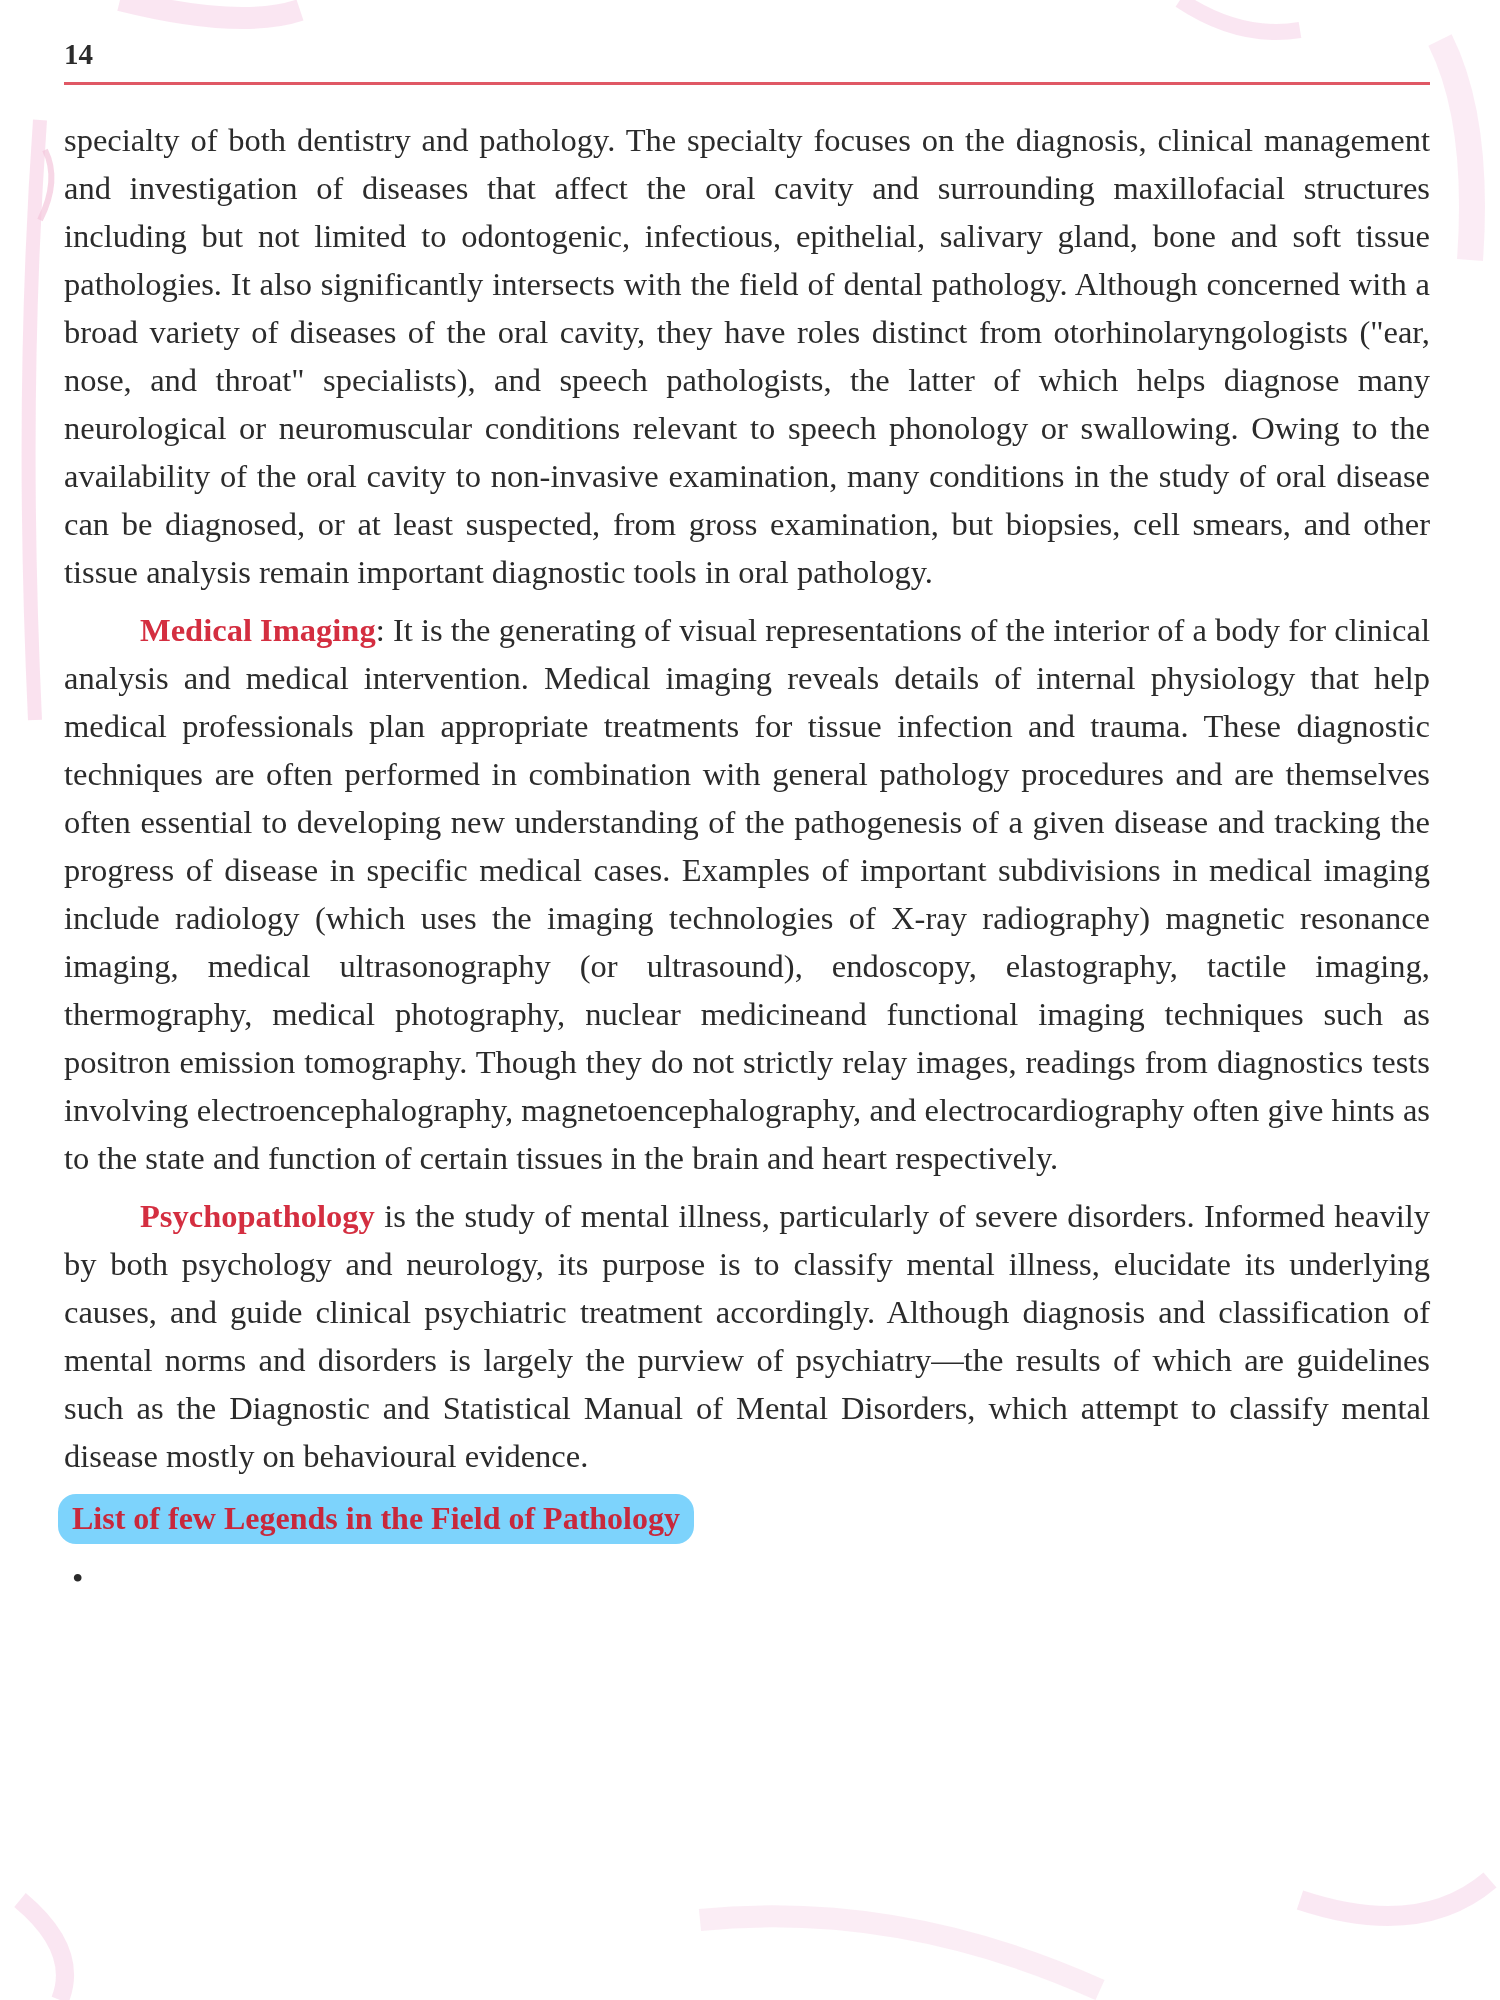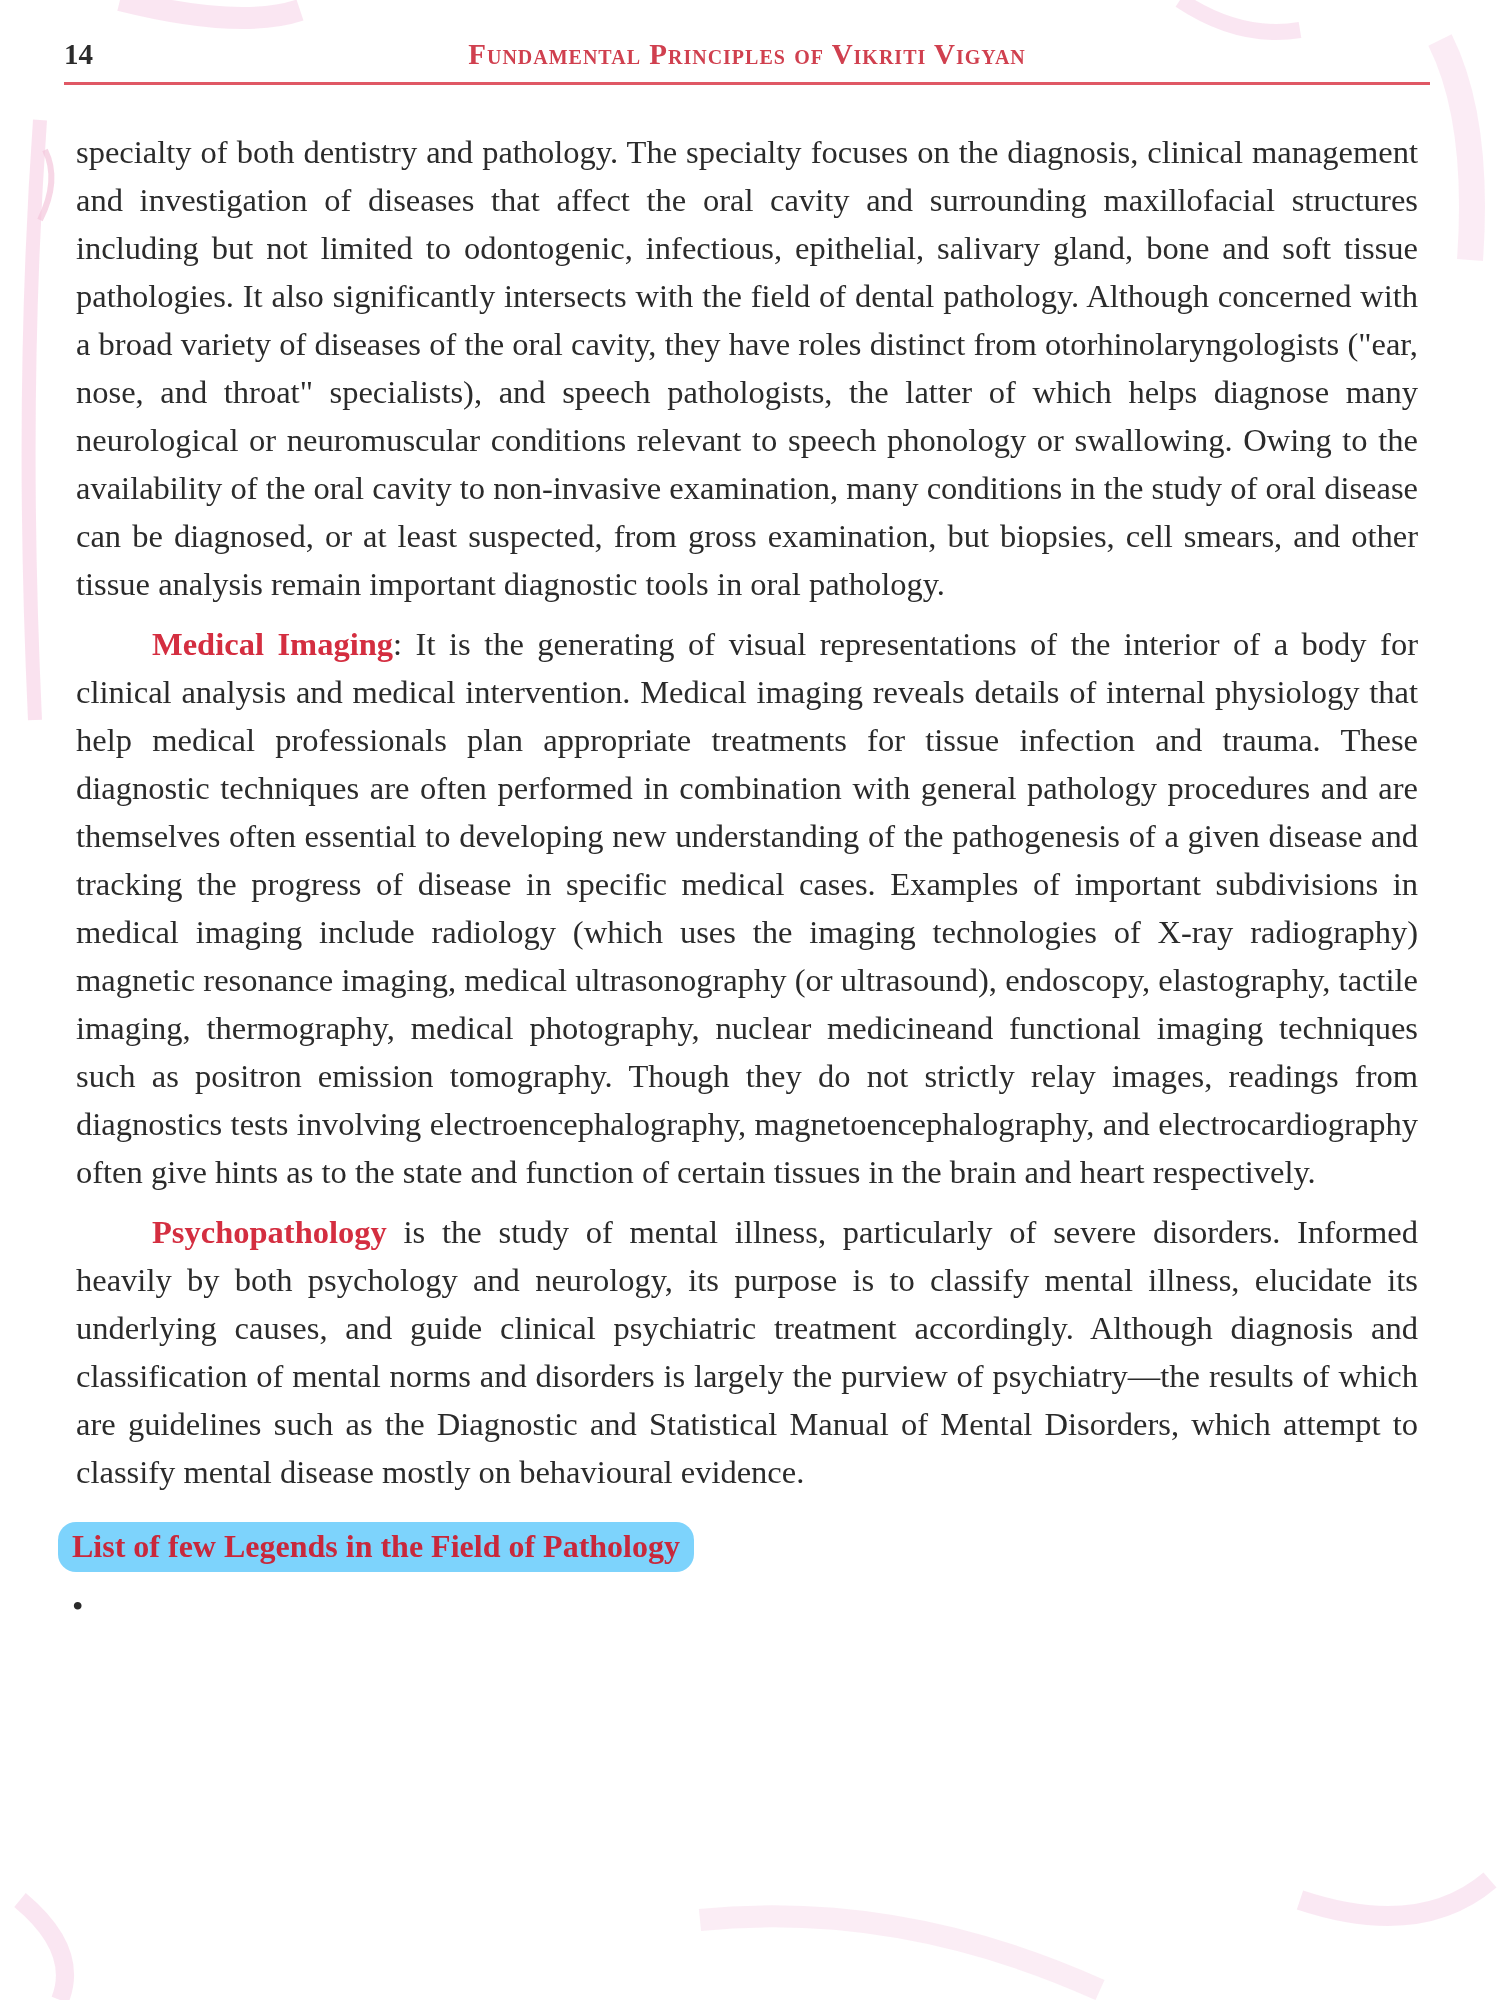"Fundamental Principles of Vikriti Vigyan" div.running-title { html: <div>Fundamental Principles of Vikriti Vigyan</div> -> none }
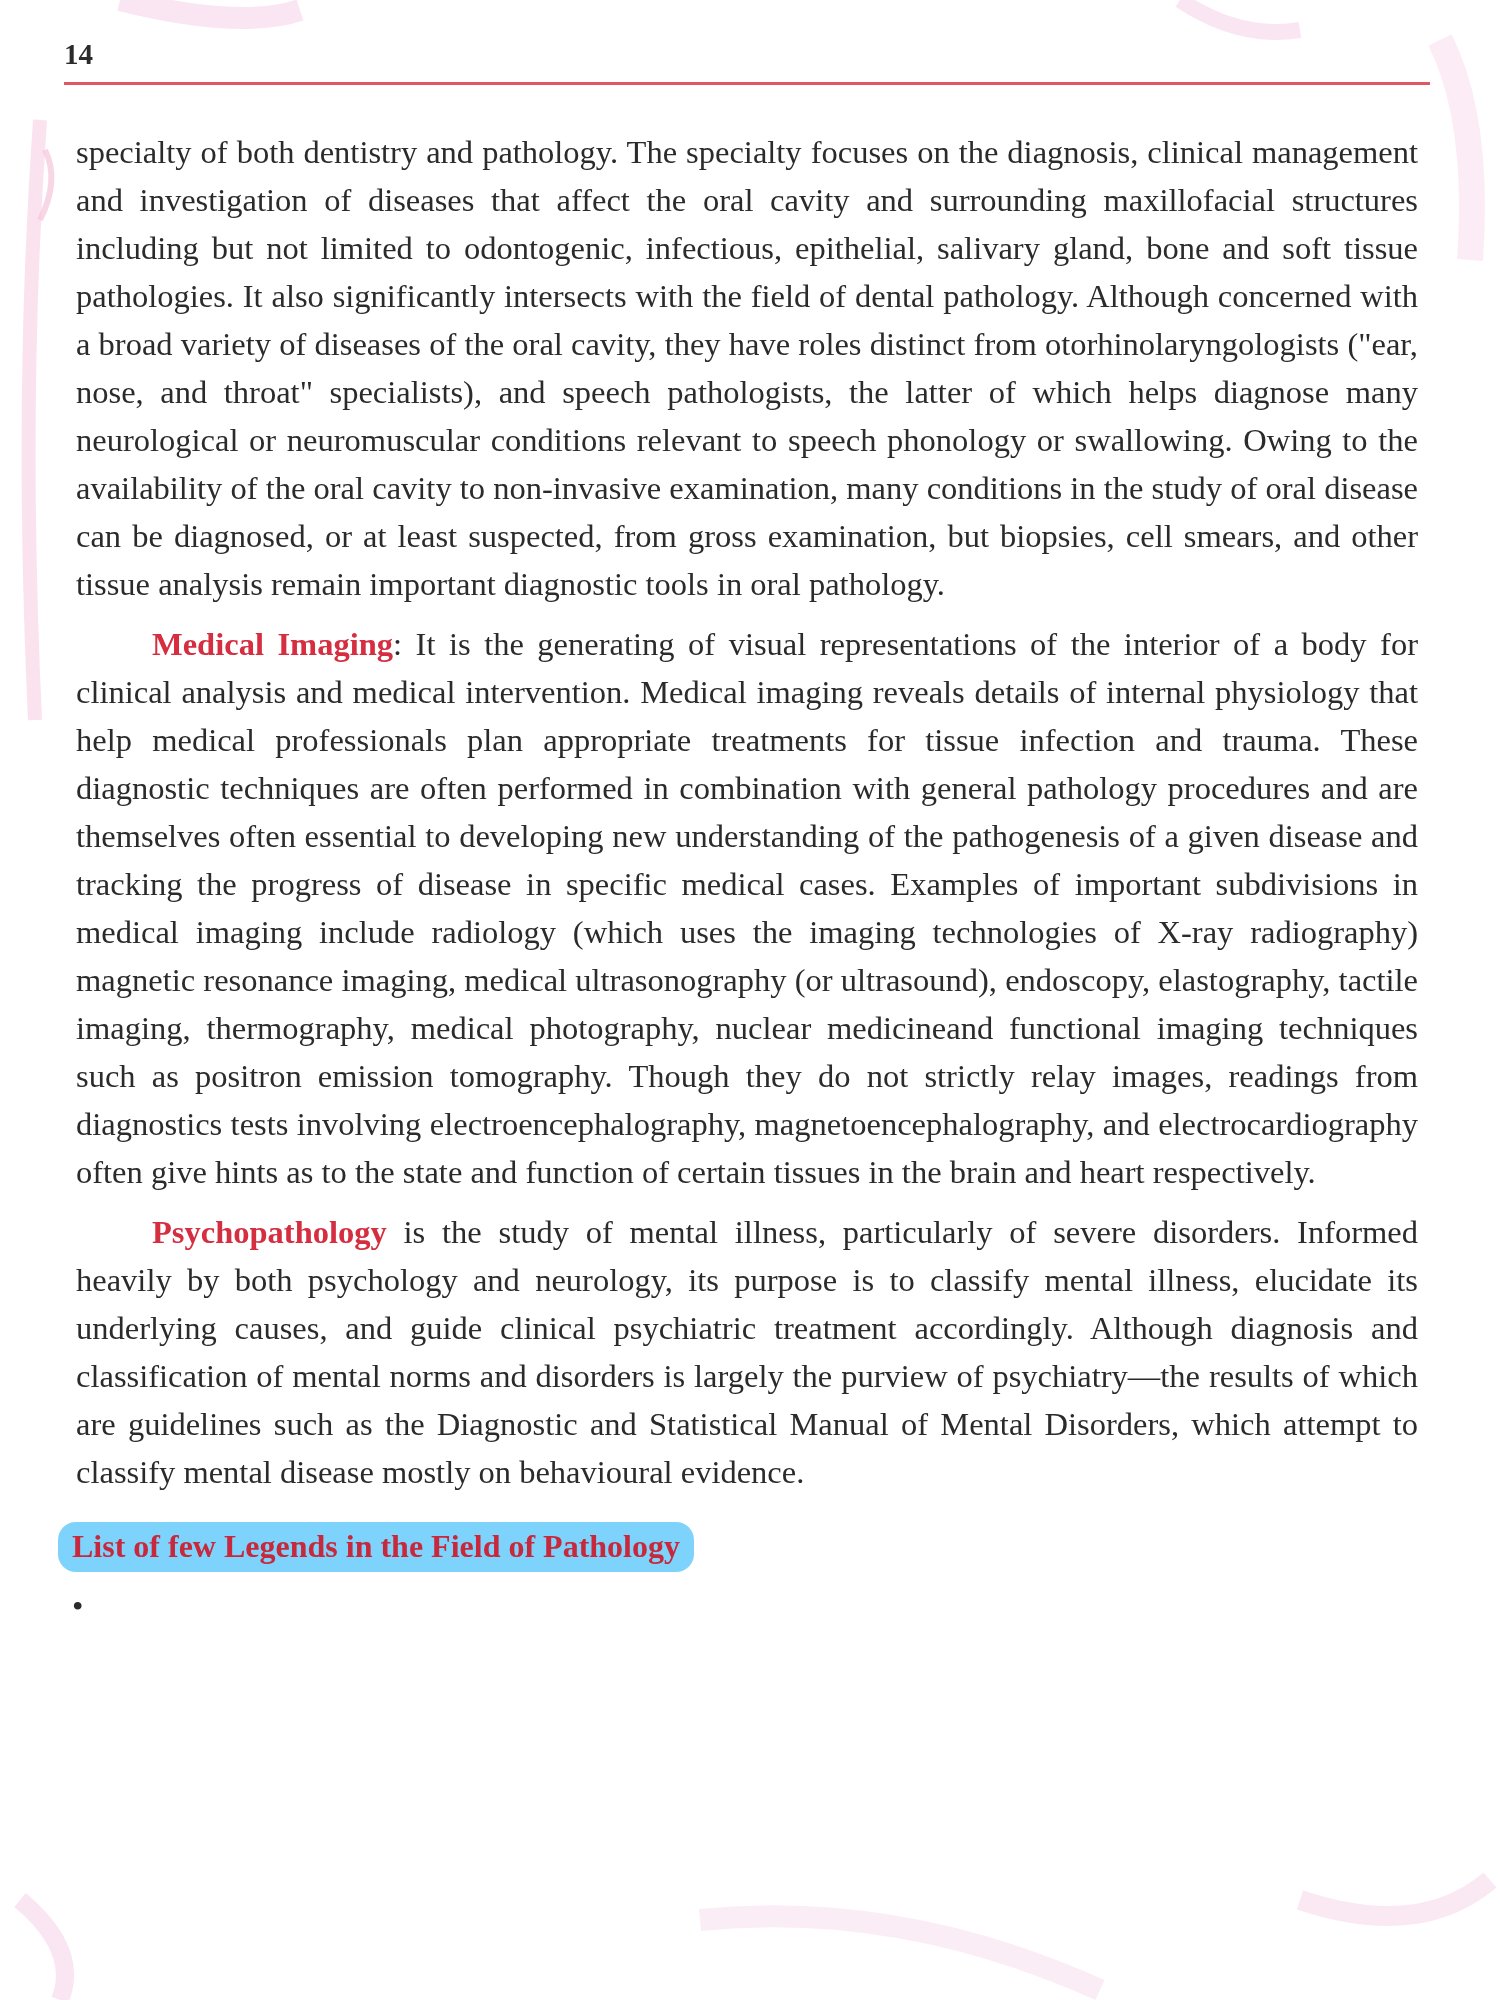"specialty of both dentistry and" .para { margin: 12px -> 0 }
